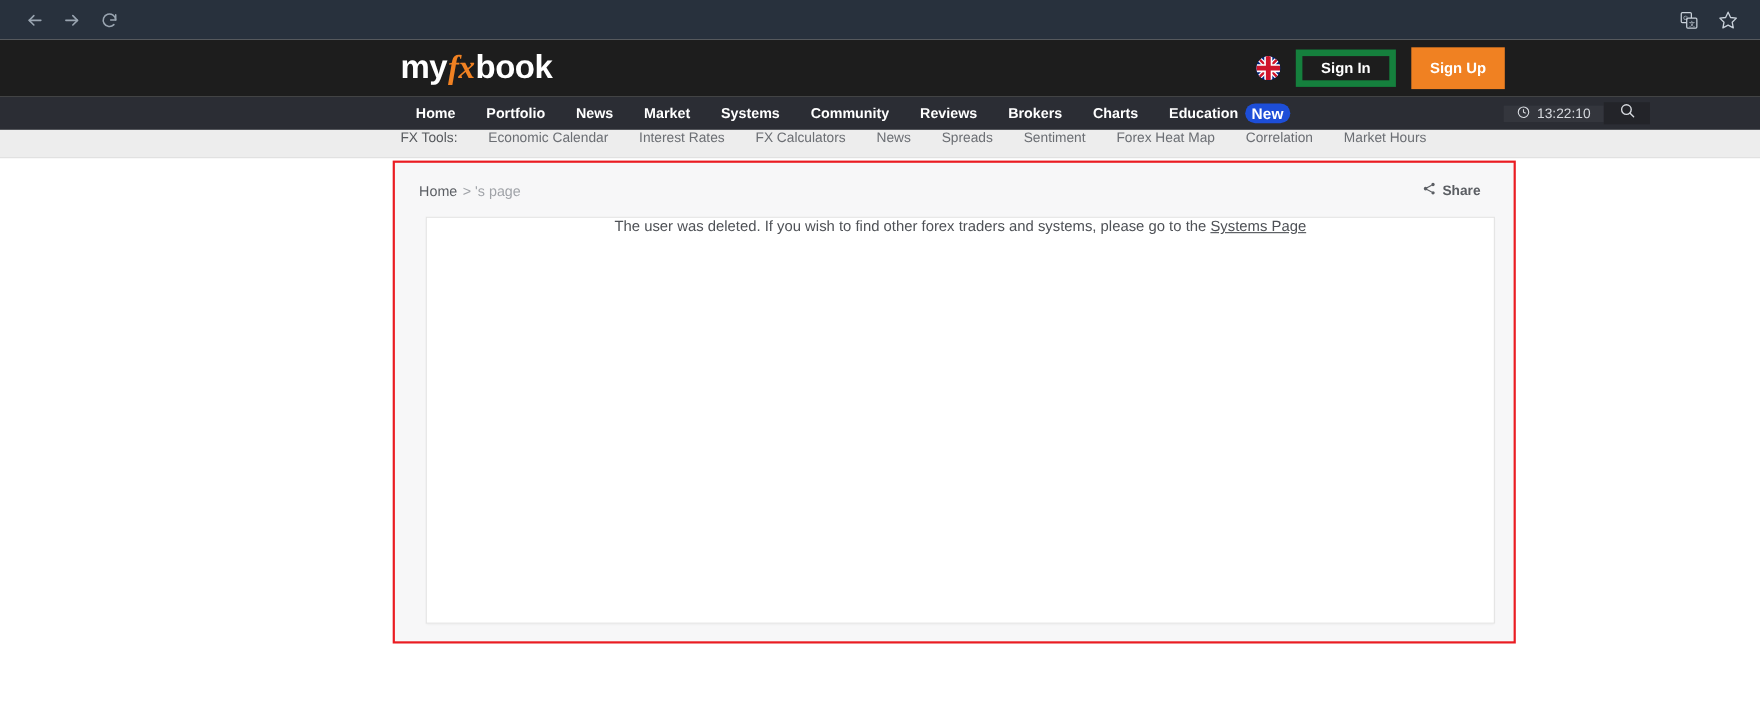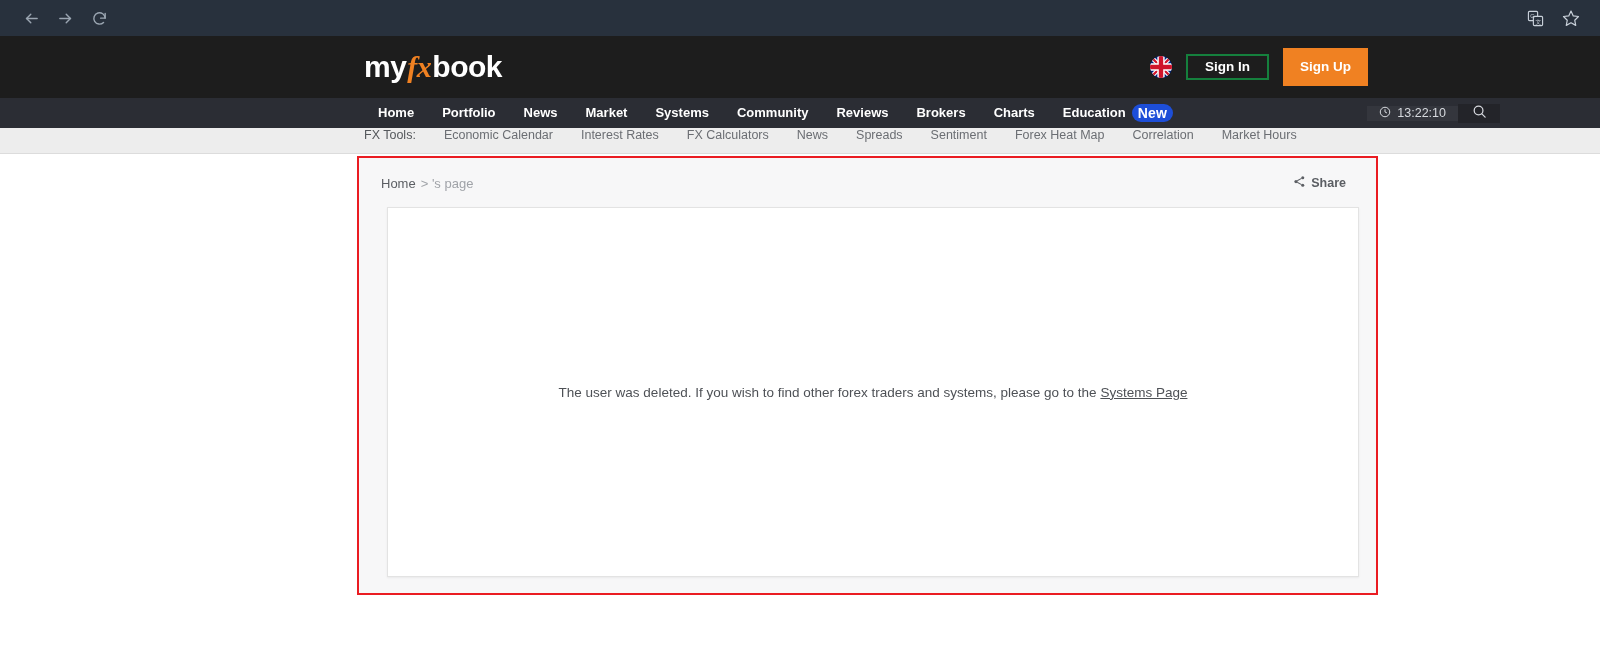"myfxbook" .site-header { height: 62px -> 52px }
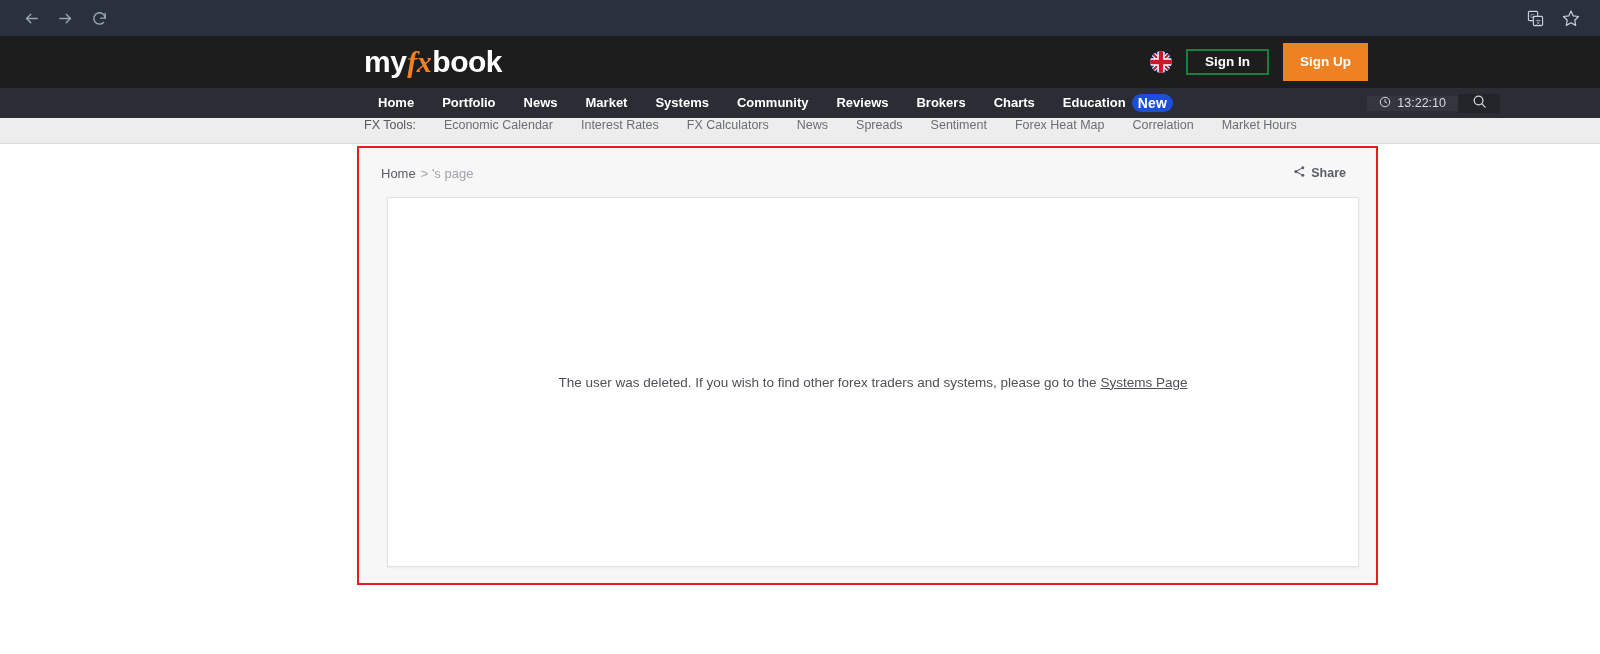"Sign In" .btn-signin { border: 2px solid #15803d -> 6px solid #15803d }
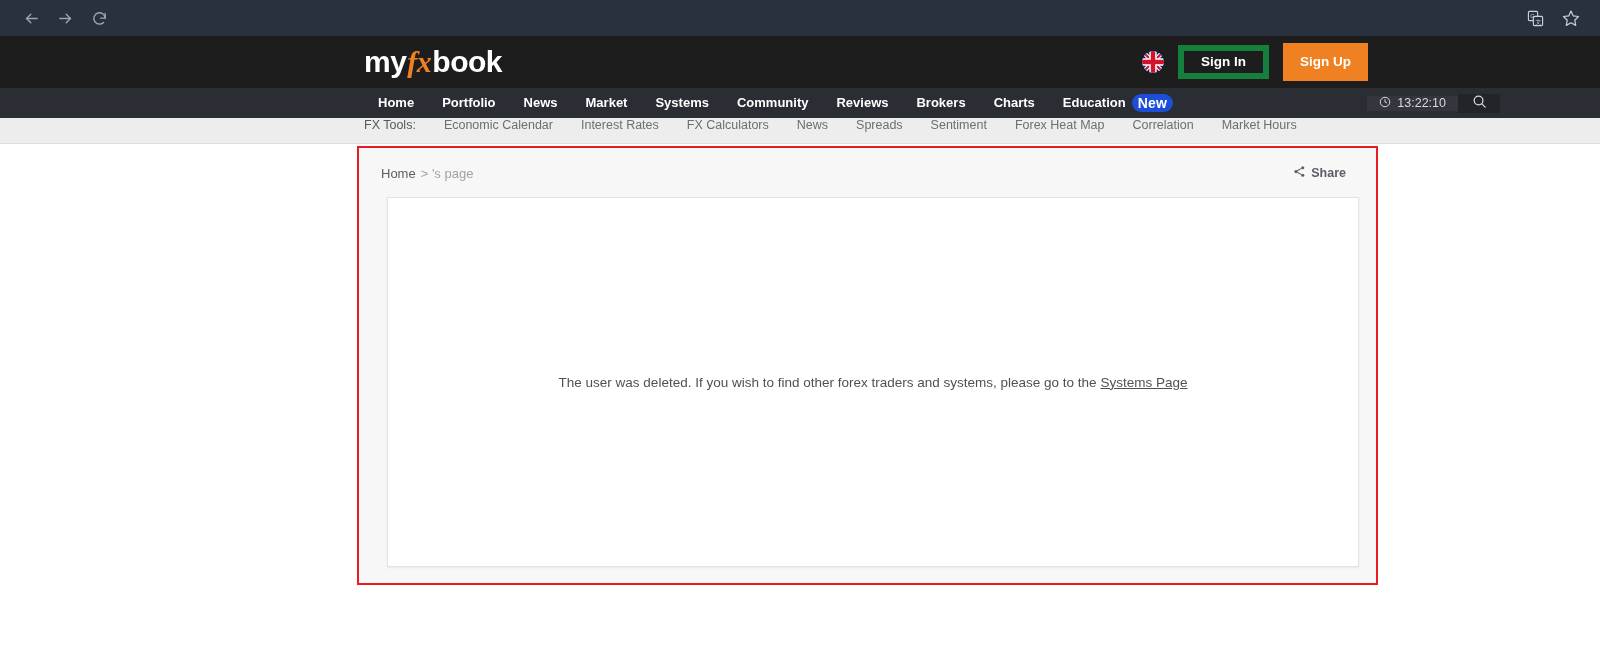"The user was deleted. If" .content-card { align-items: center -> flex-start }
